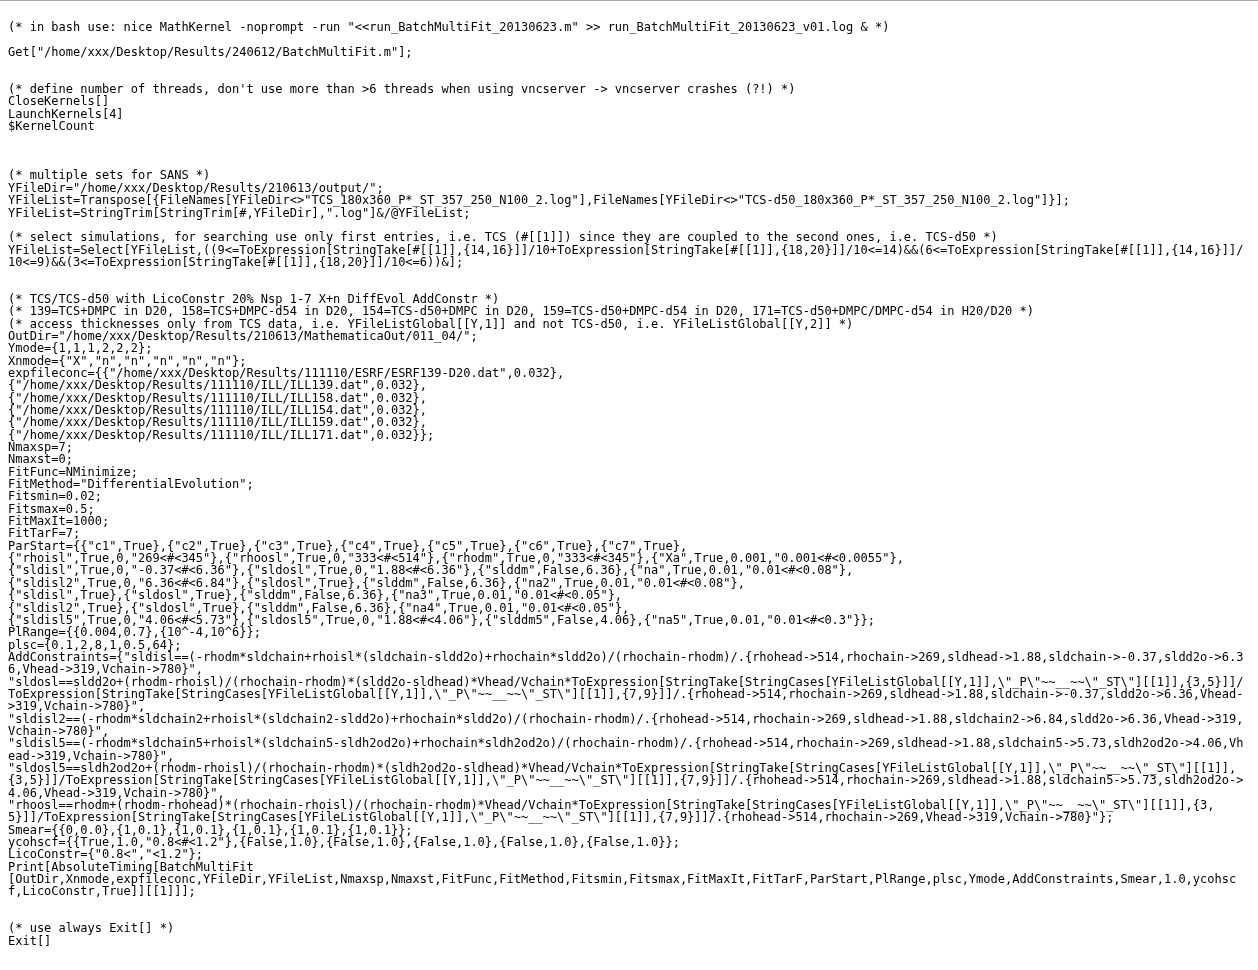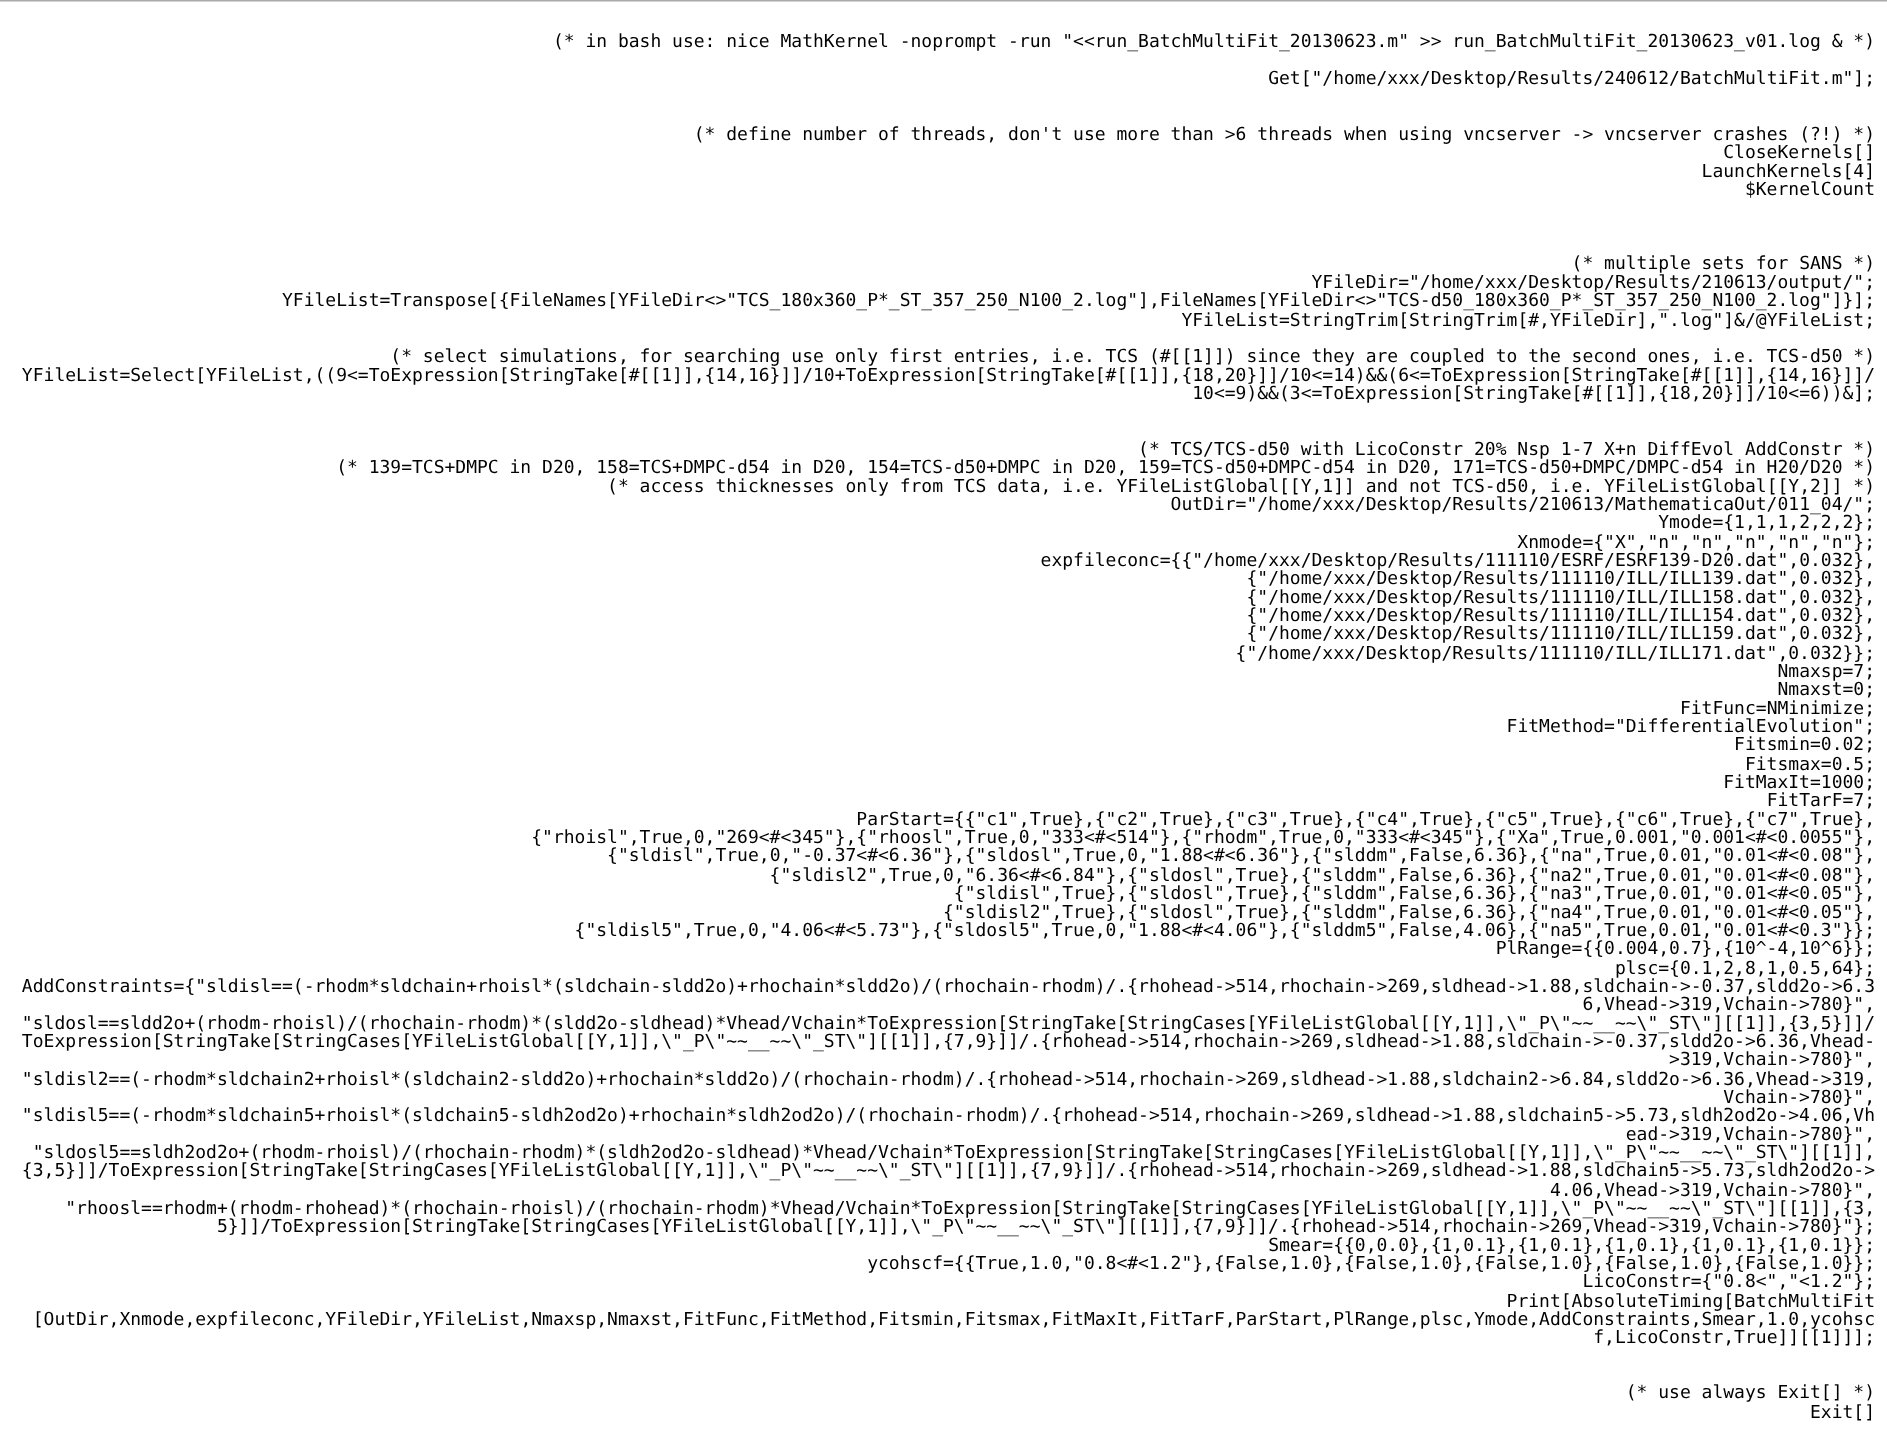"(* in bash use: nice" .code-block { text-align: right -> none }
